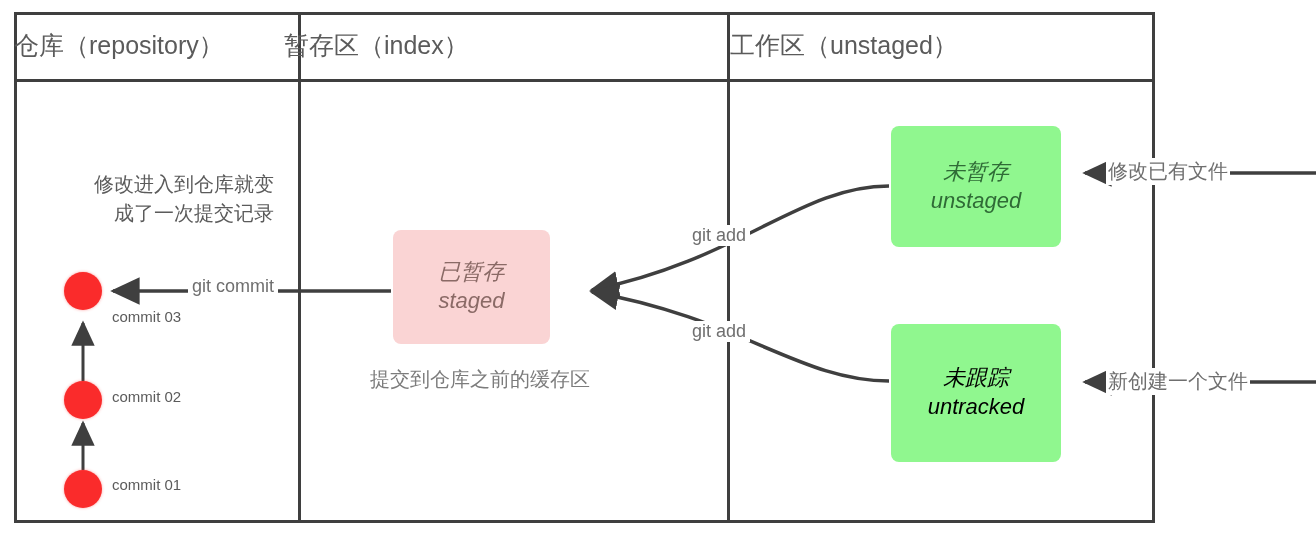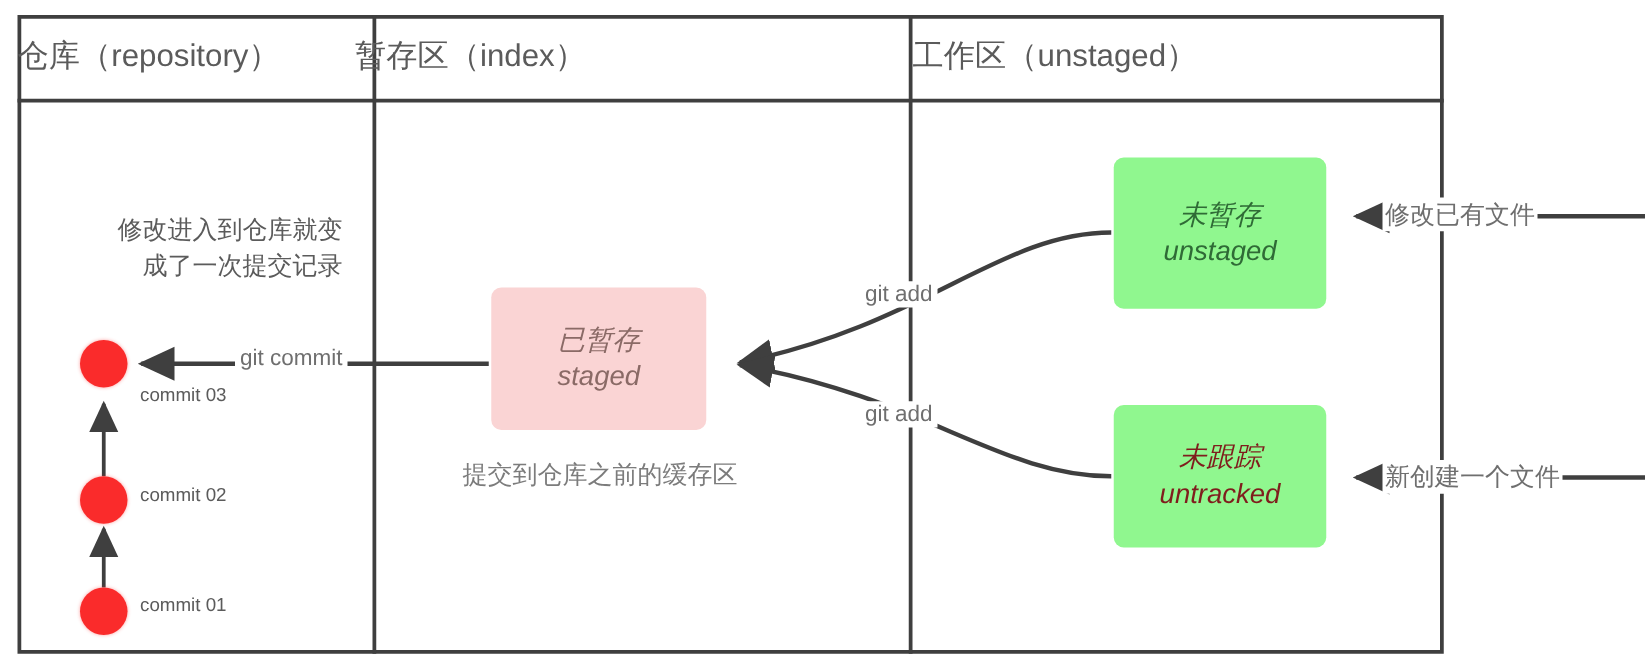"已暂存" .node-box.staged { width: 172px -> 157px }
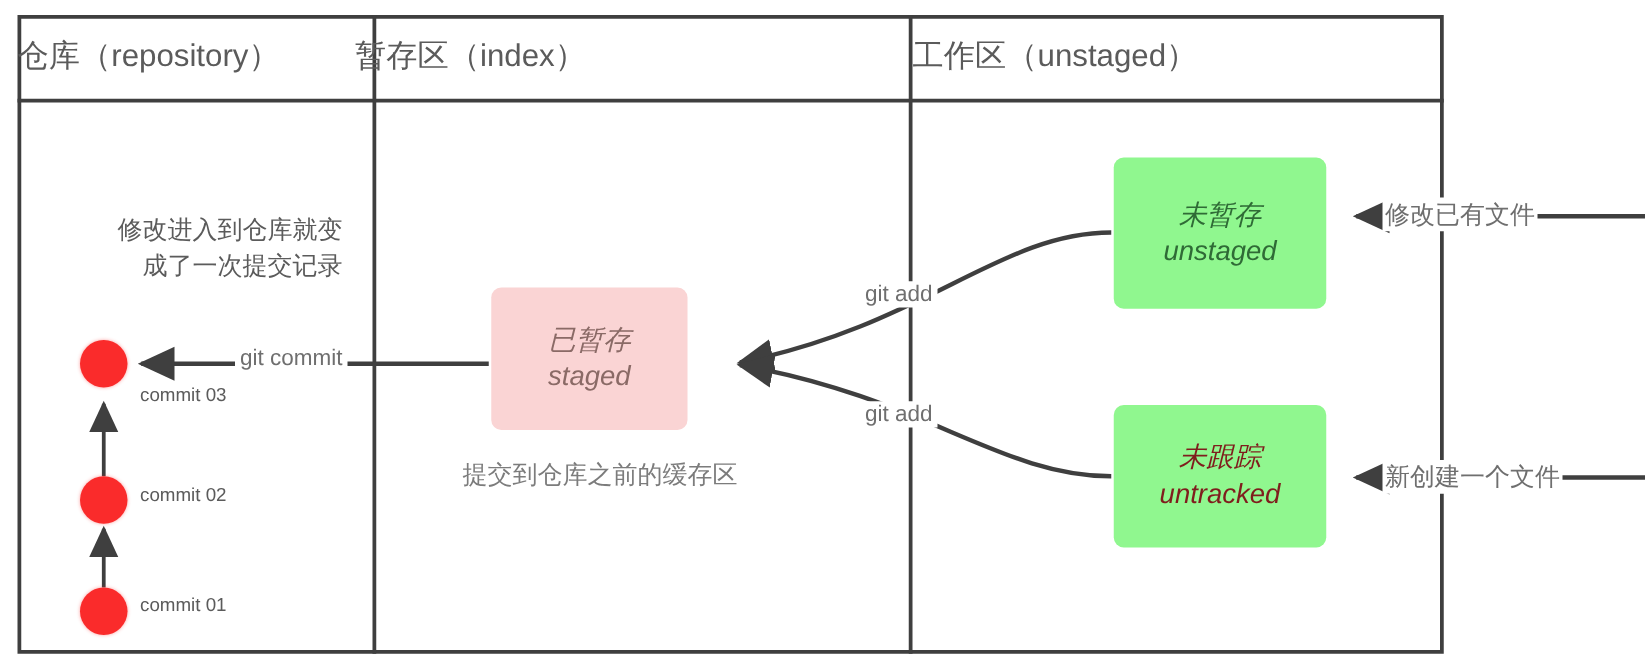"未跟踪" .node-box.untracked { color: #7f1d1d -> #000000; height: 114px -> 138px }
